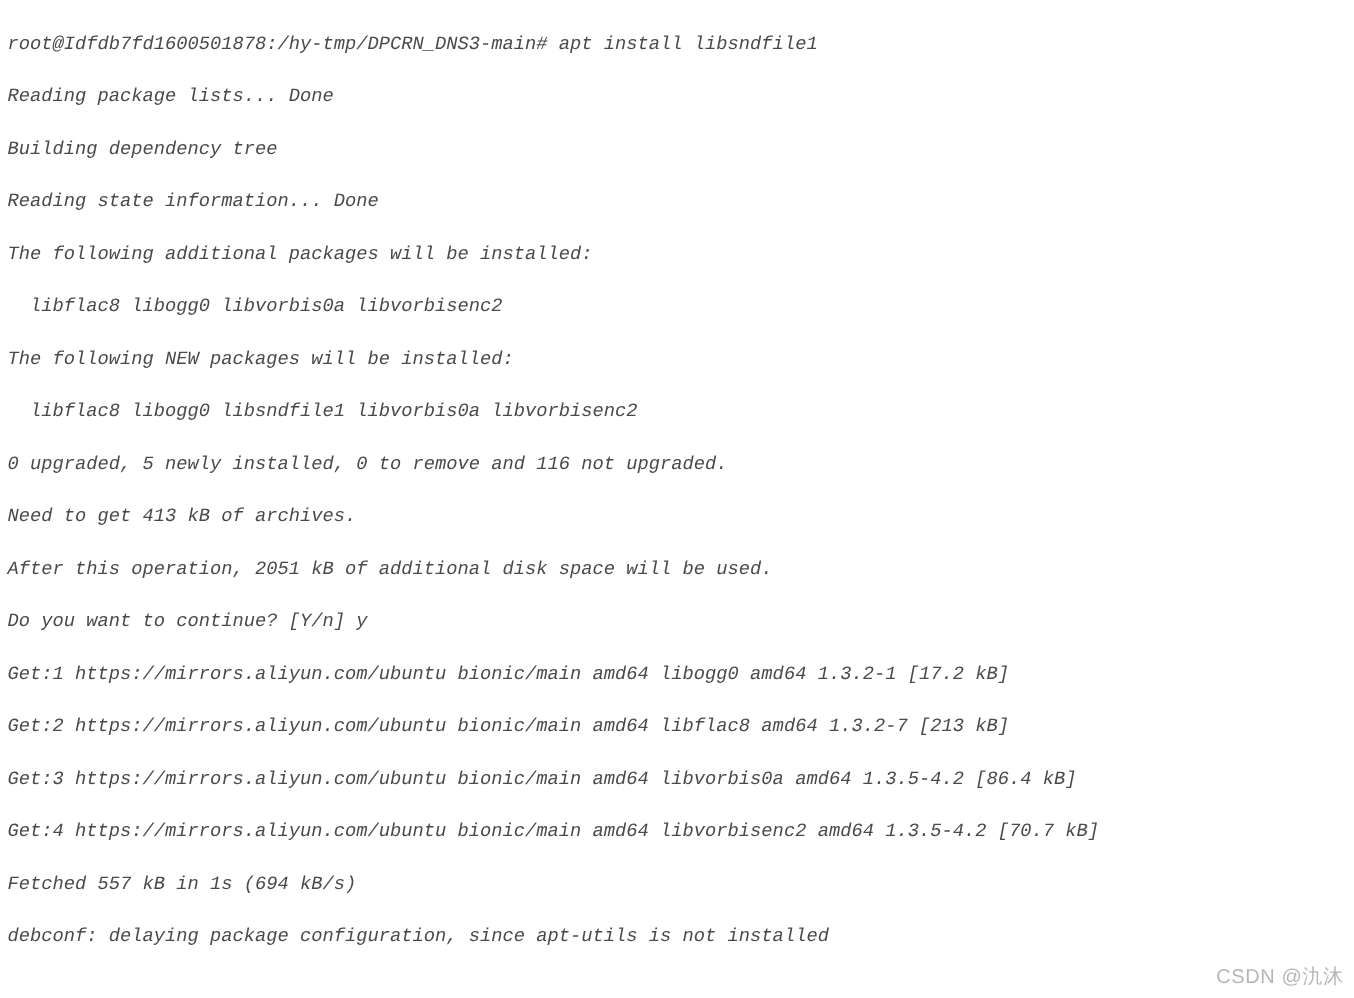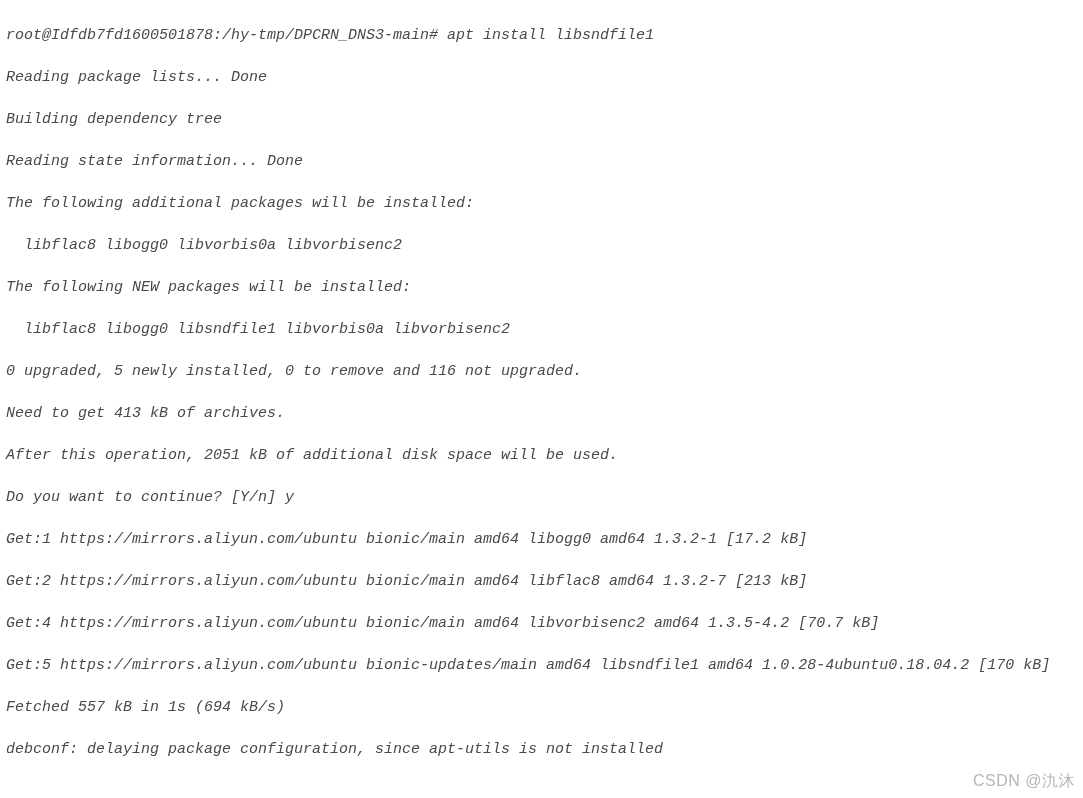"Get:3 https://mirrors.aliyun.com/ubuntu" span.line { html: none -> <span>Get:3 https://mirrors.aliyun.com/ubuntu bionic/main amd64 libvorbis0a amd64 1.3.5-4.2 [86.4 kB]</span> }
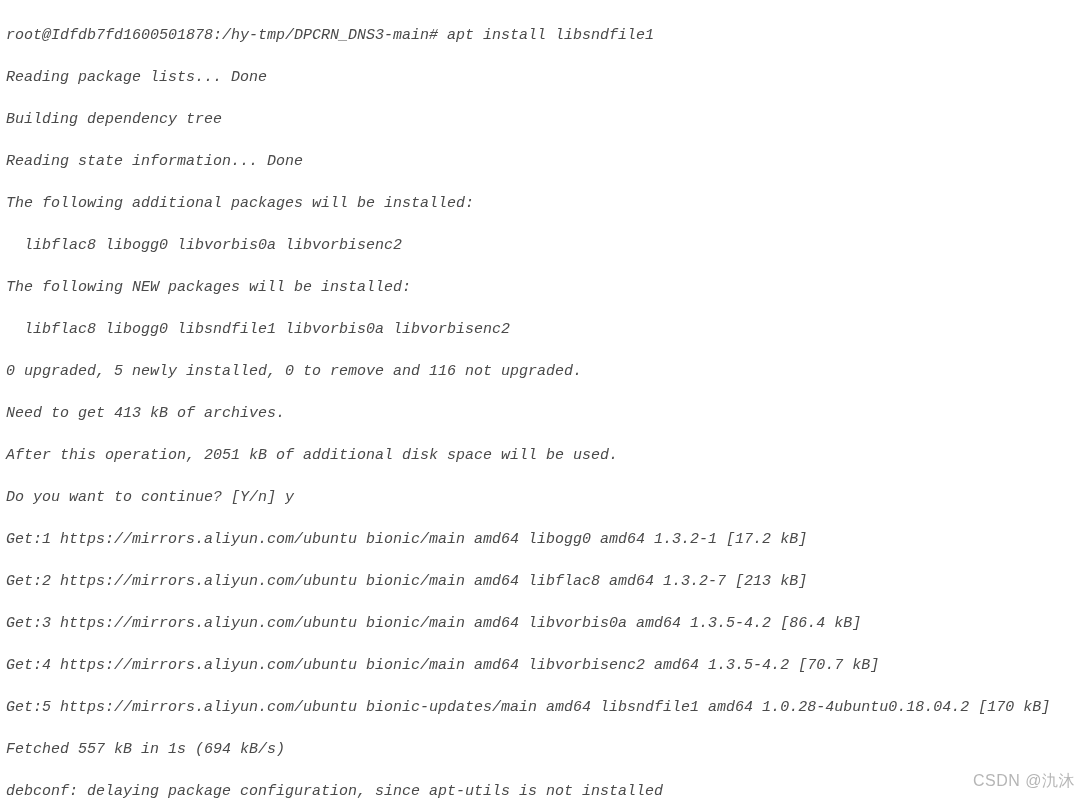"Get:5 https://mirrors.aliyun.com/ubuntu" span.line { html: <span>Get:5 https://mirrors.aliyun.com/ubuntu bionic-updates/main amd64 libsndfile1 amd64 1.0.28-4ubuntu0.18.04.2 [170 kB]</span> -> none }
